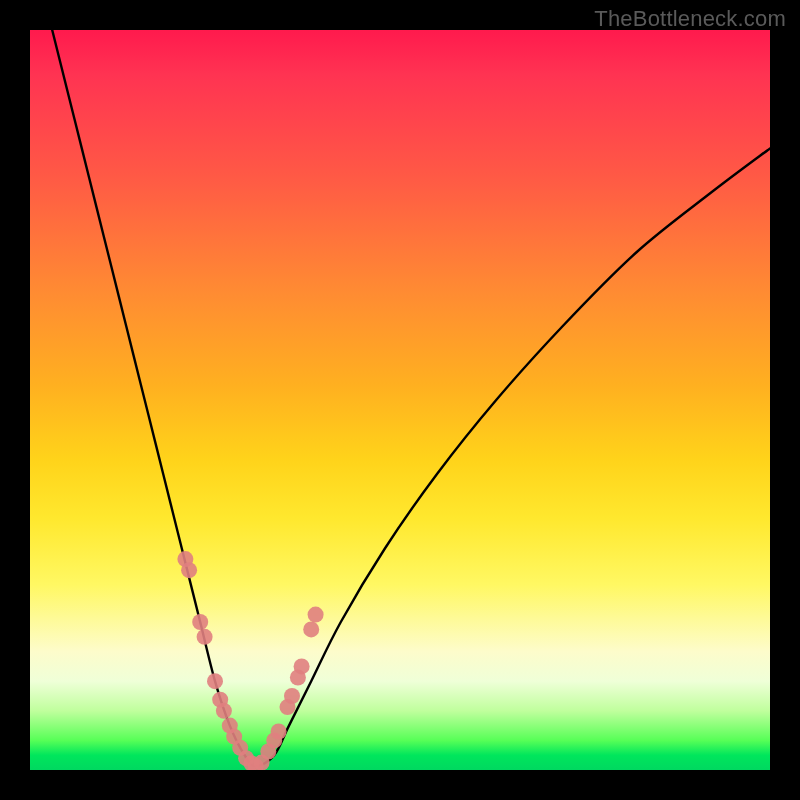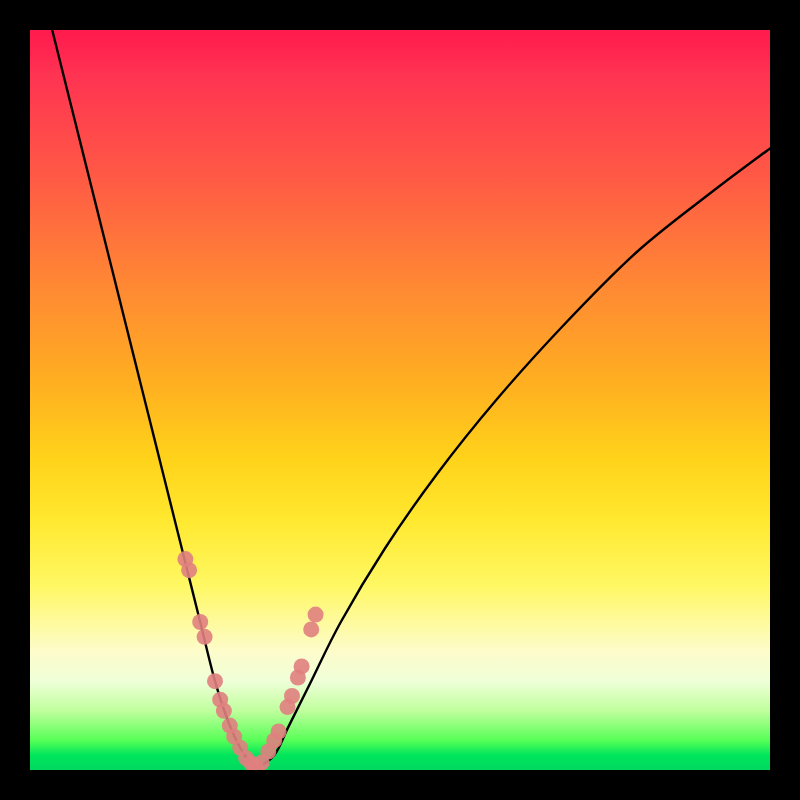"TheBottleneck.com" div.watermark { html: none -> <div>TheBottleneck.com</div> }
